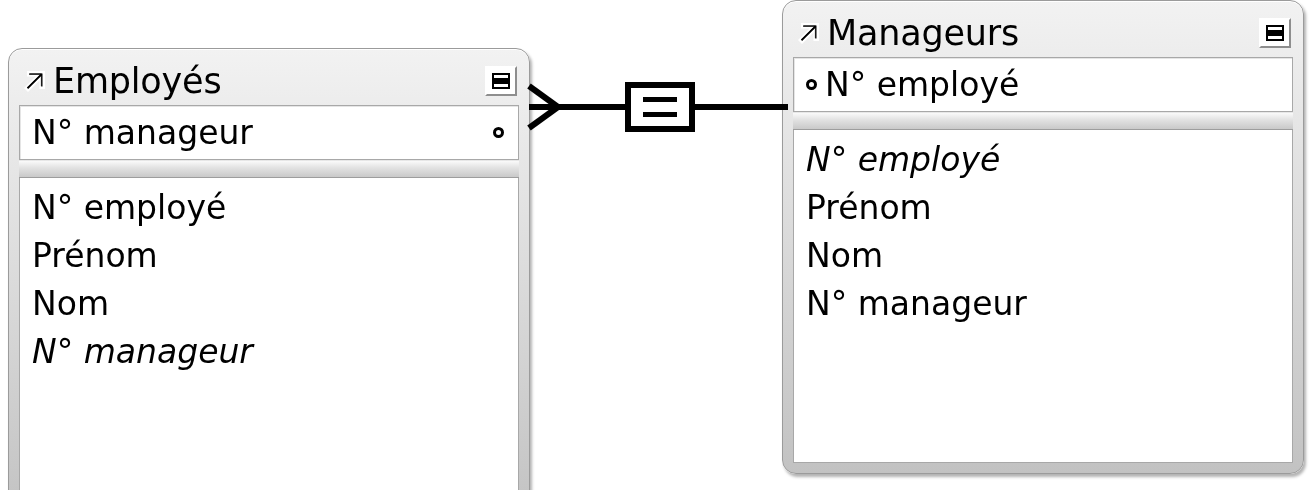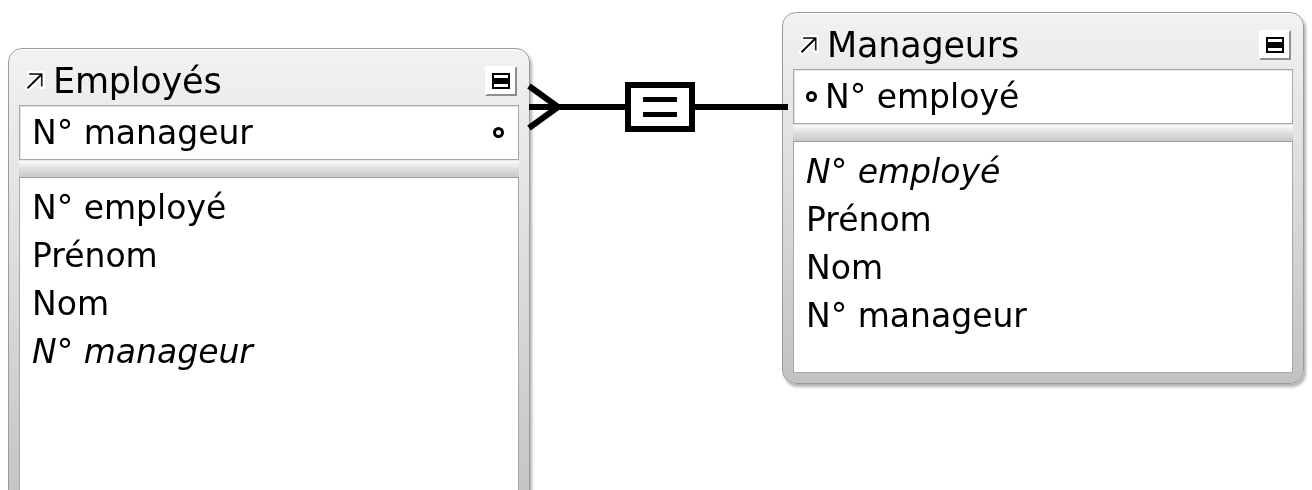"Manageurs" div.entity { height: 372px -> 474px; top: 12px -> 0 }
